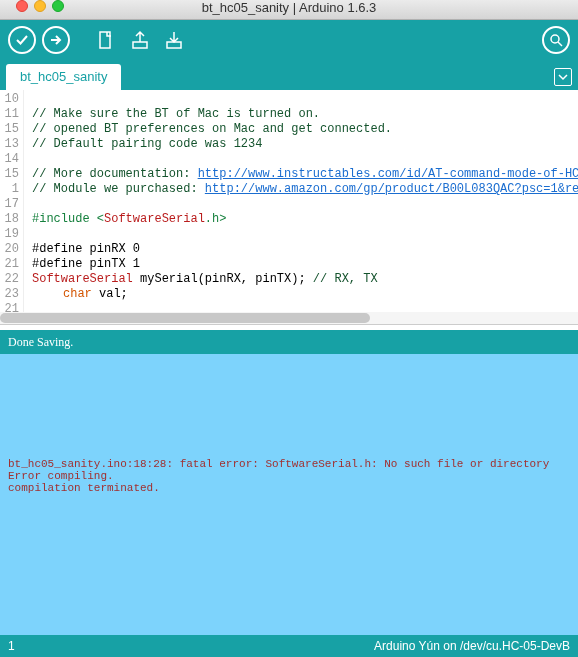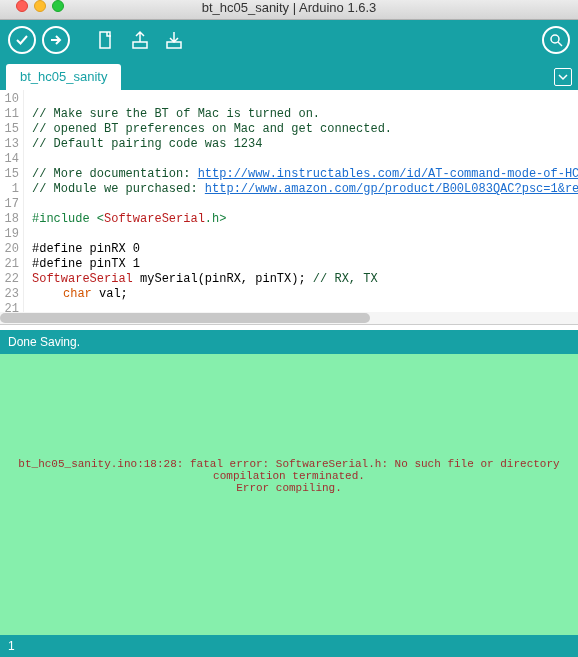"Done Saving." .statusbar { font-family: none -> Liberation Serif, serif }
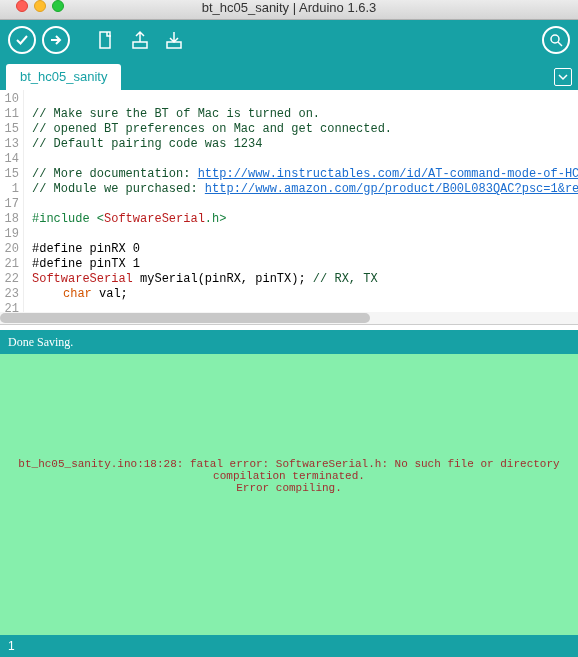"bt_hc05_sanity.ino:18:28: fatal error:" .console { background: #86efac -> #7dd3fc; text-align: center -> none }
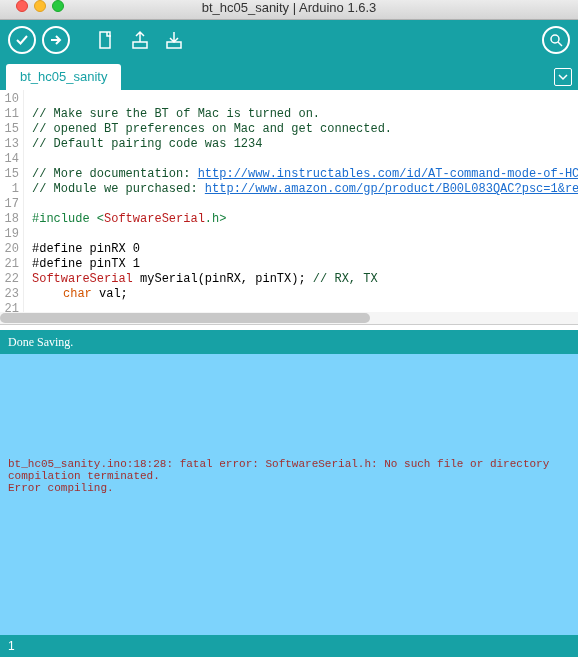"compilation terminated." div.console-line { order: before "Error compiling." -> after "Error compiling." }
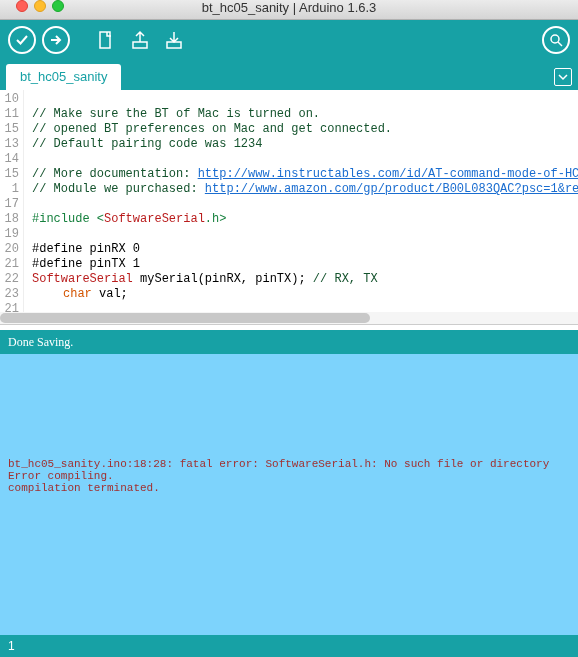"Arduino Yún on /dev/cu.HC-05-DevB" span.footer-right { html: none -> <span>Arduino Yún on /dev/cu.HC-05-DevB</span> }
